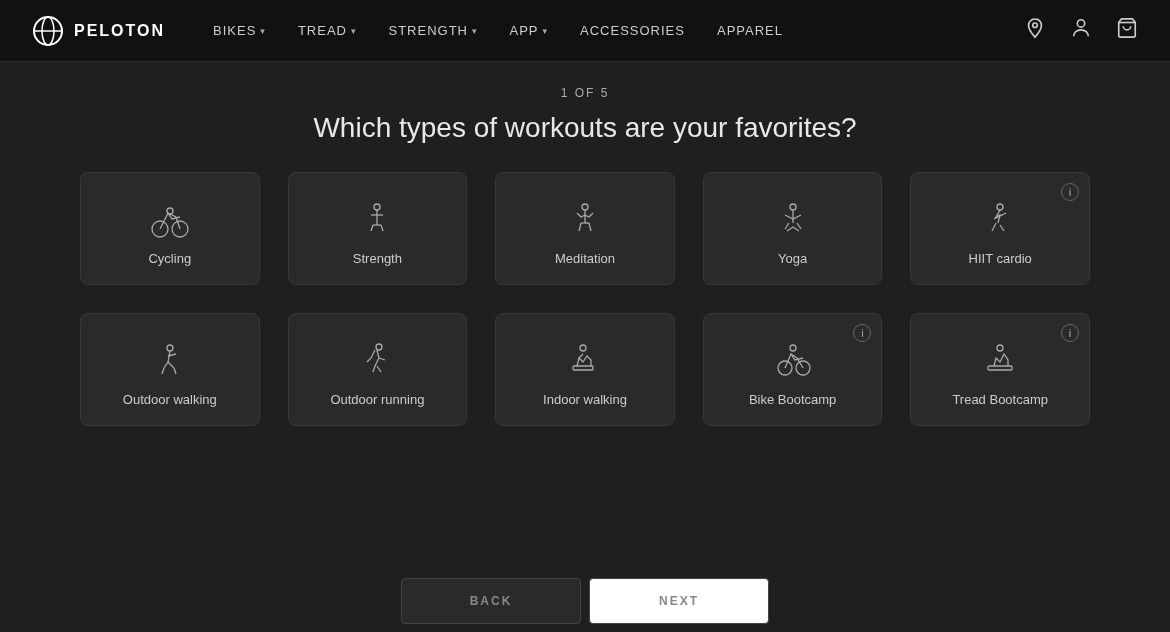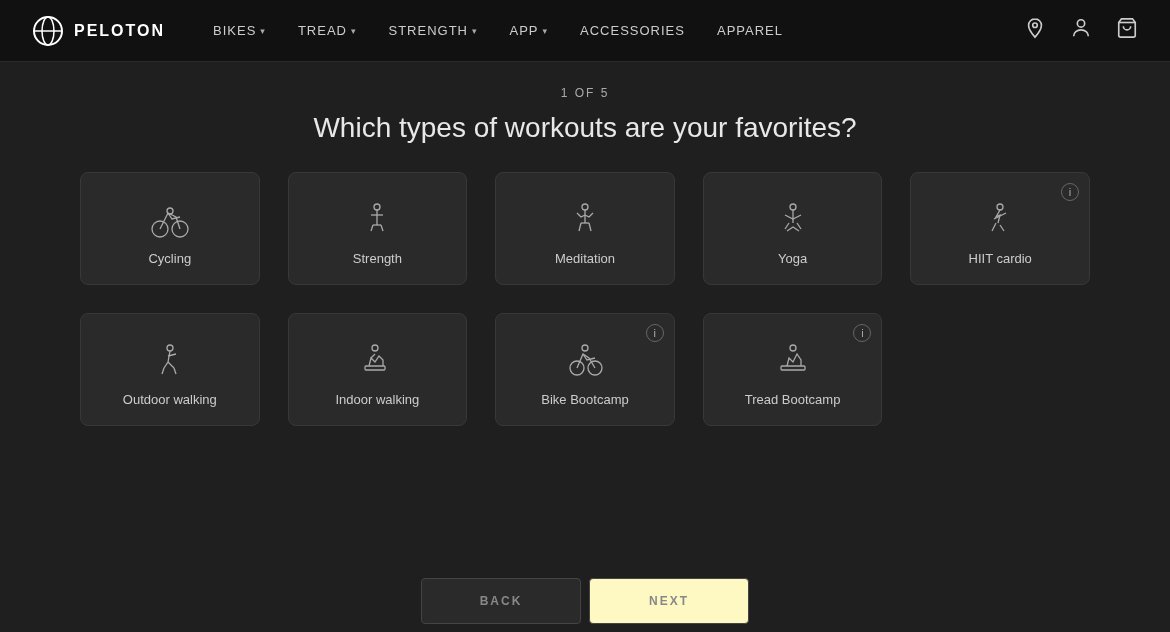"Outdoor running" div.workout-card { html: none -> <div> <div> <svg> <circle></circle> <path></path> <path></path> <path></path> <path></path> <path></path> <path></path> </svg> </div> <span>Outdoor running</span> </div> }
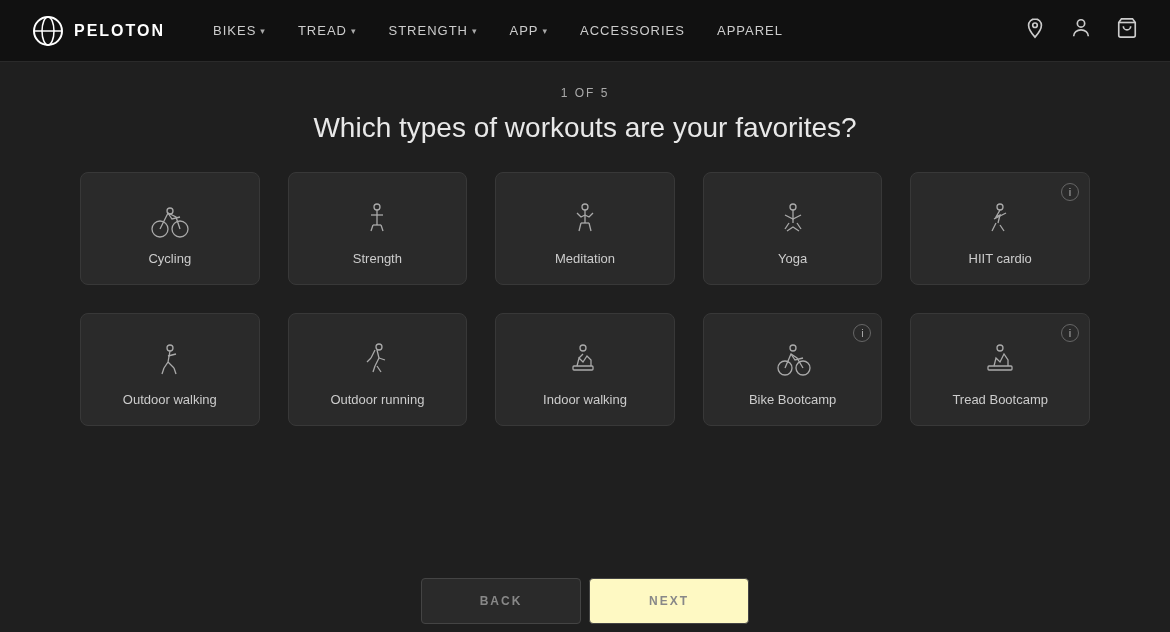"BACK" .btn-back, .btn-next { width: 160px -> 180px }
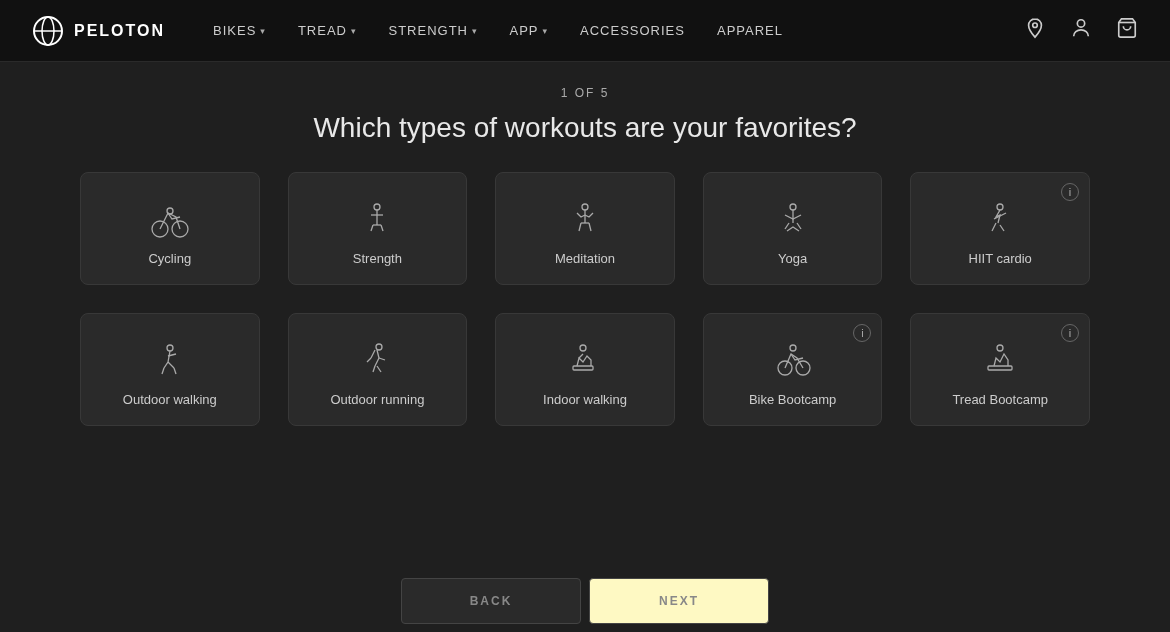"NEXT" .btn-next { background: #fef9c3 -> #ffffff }
